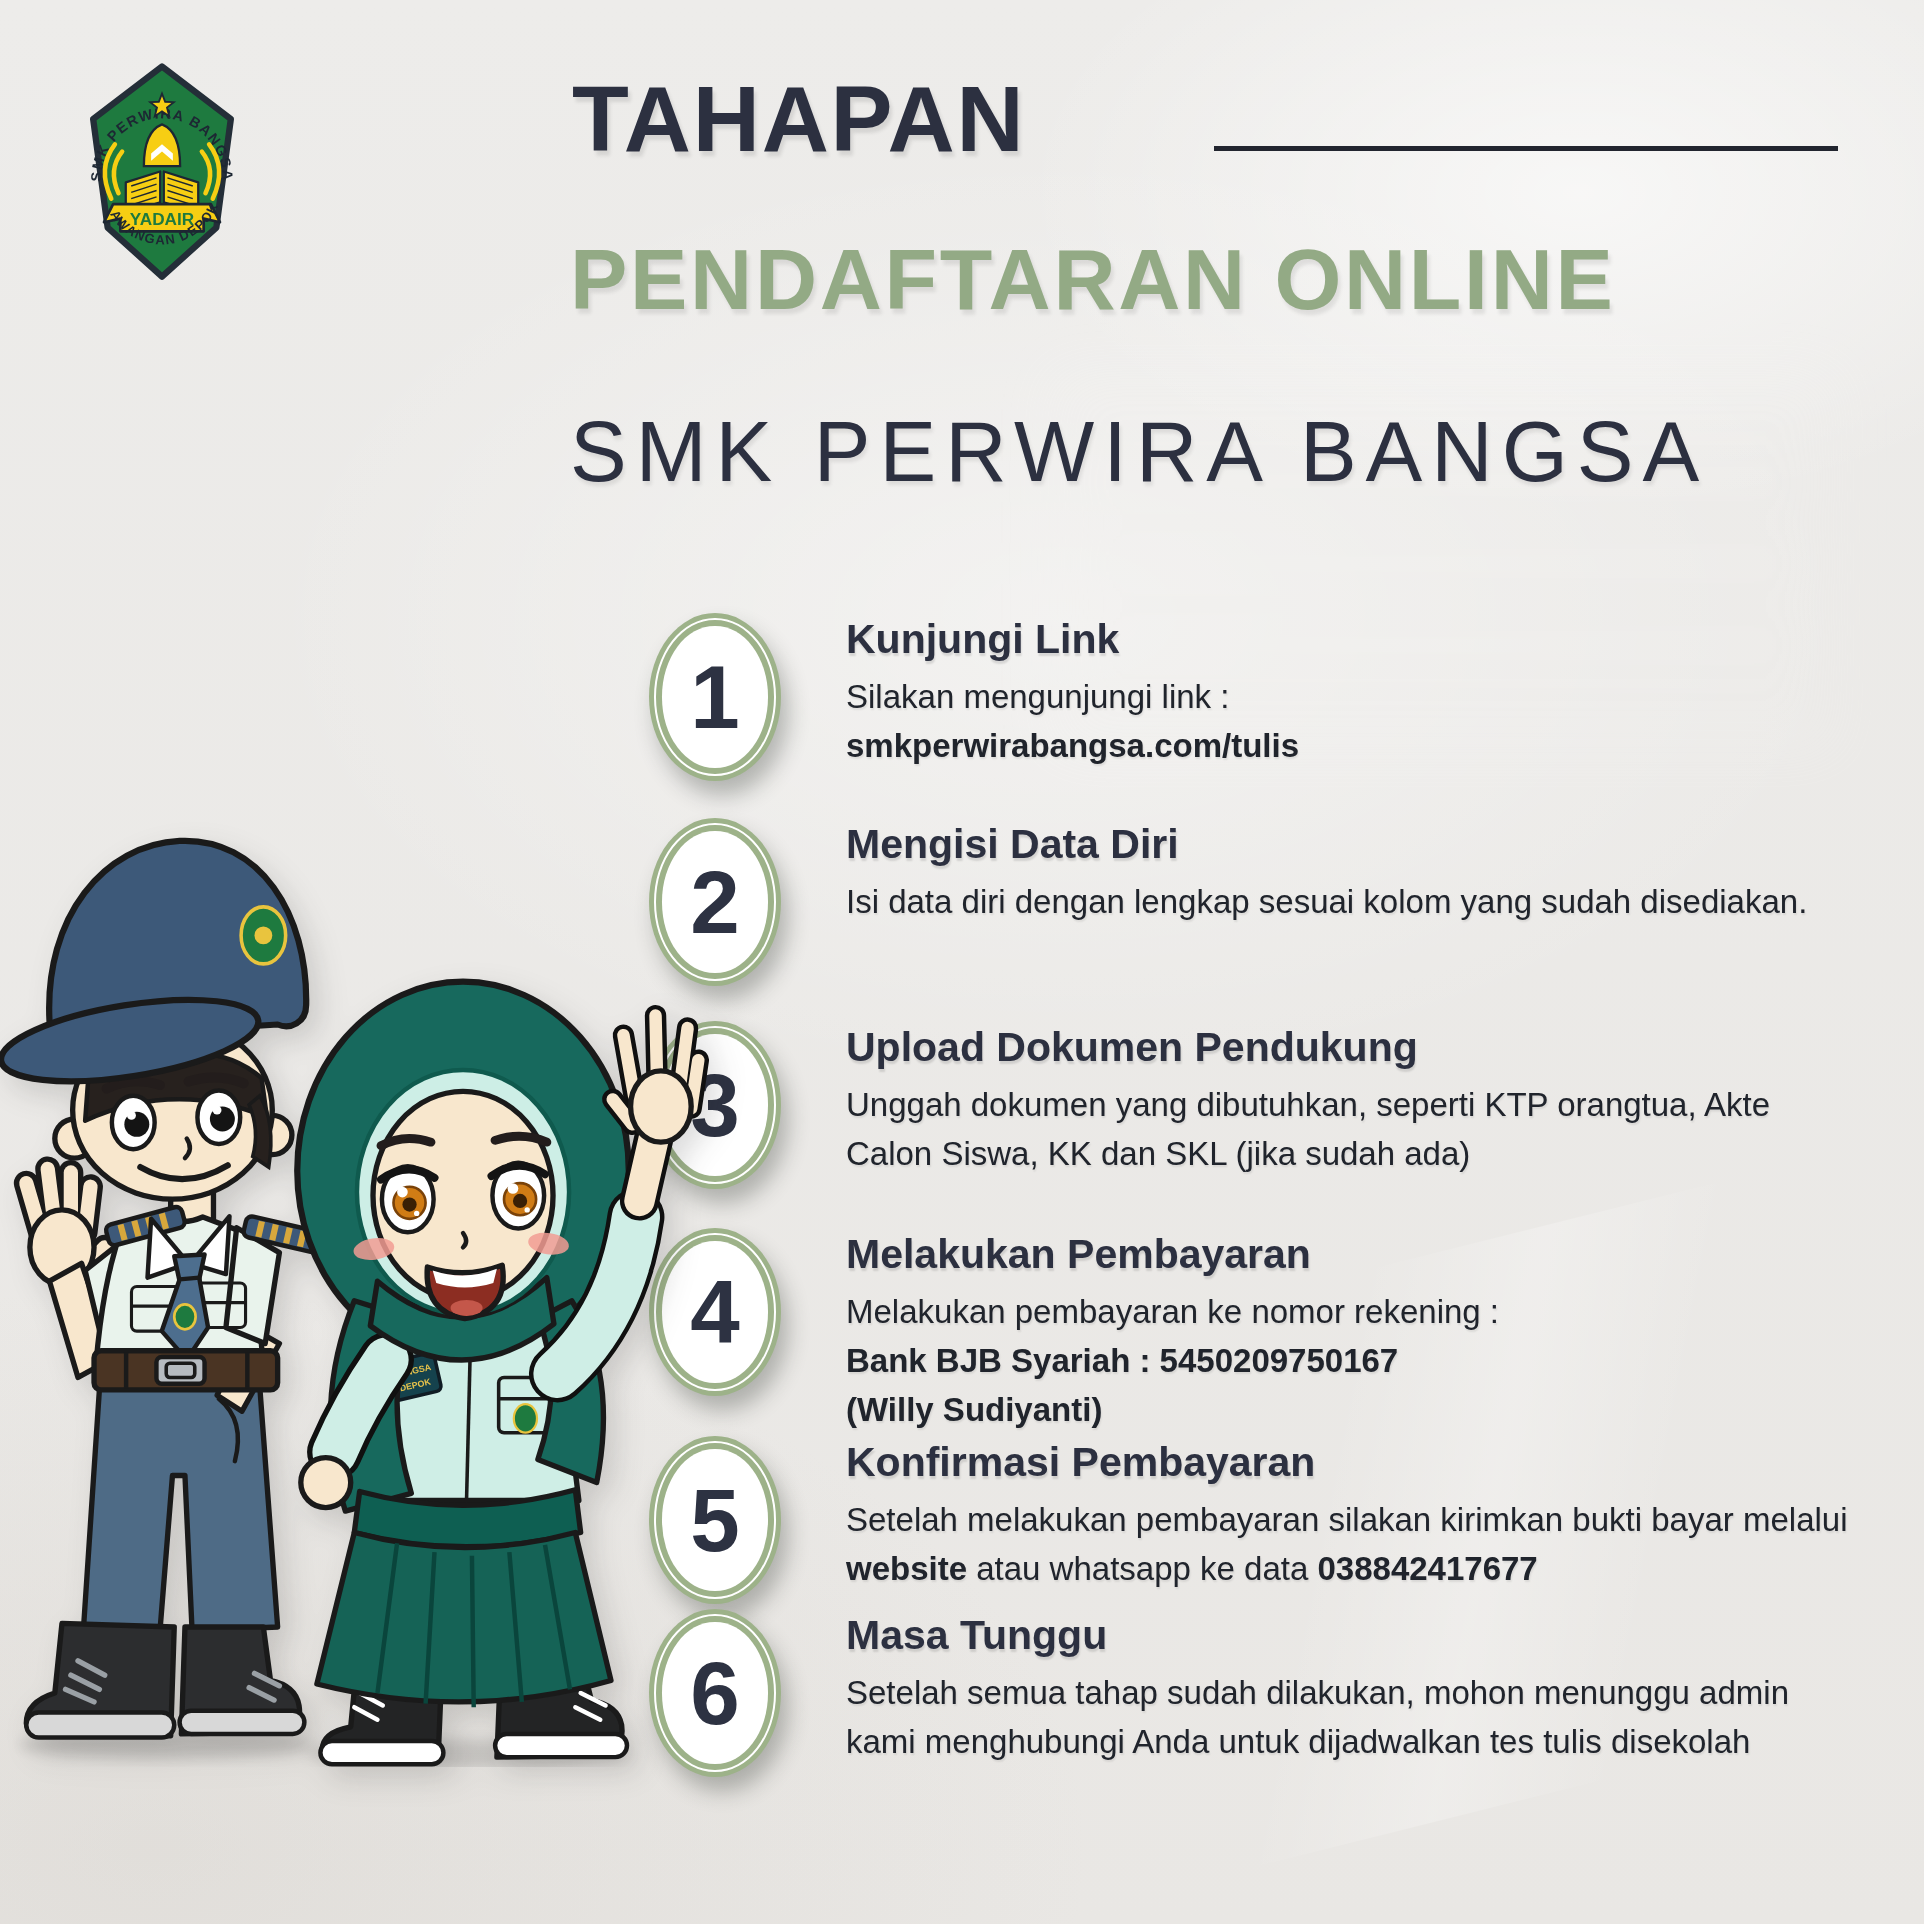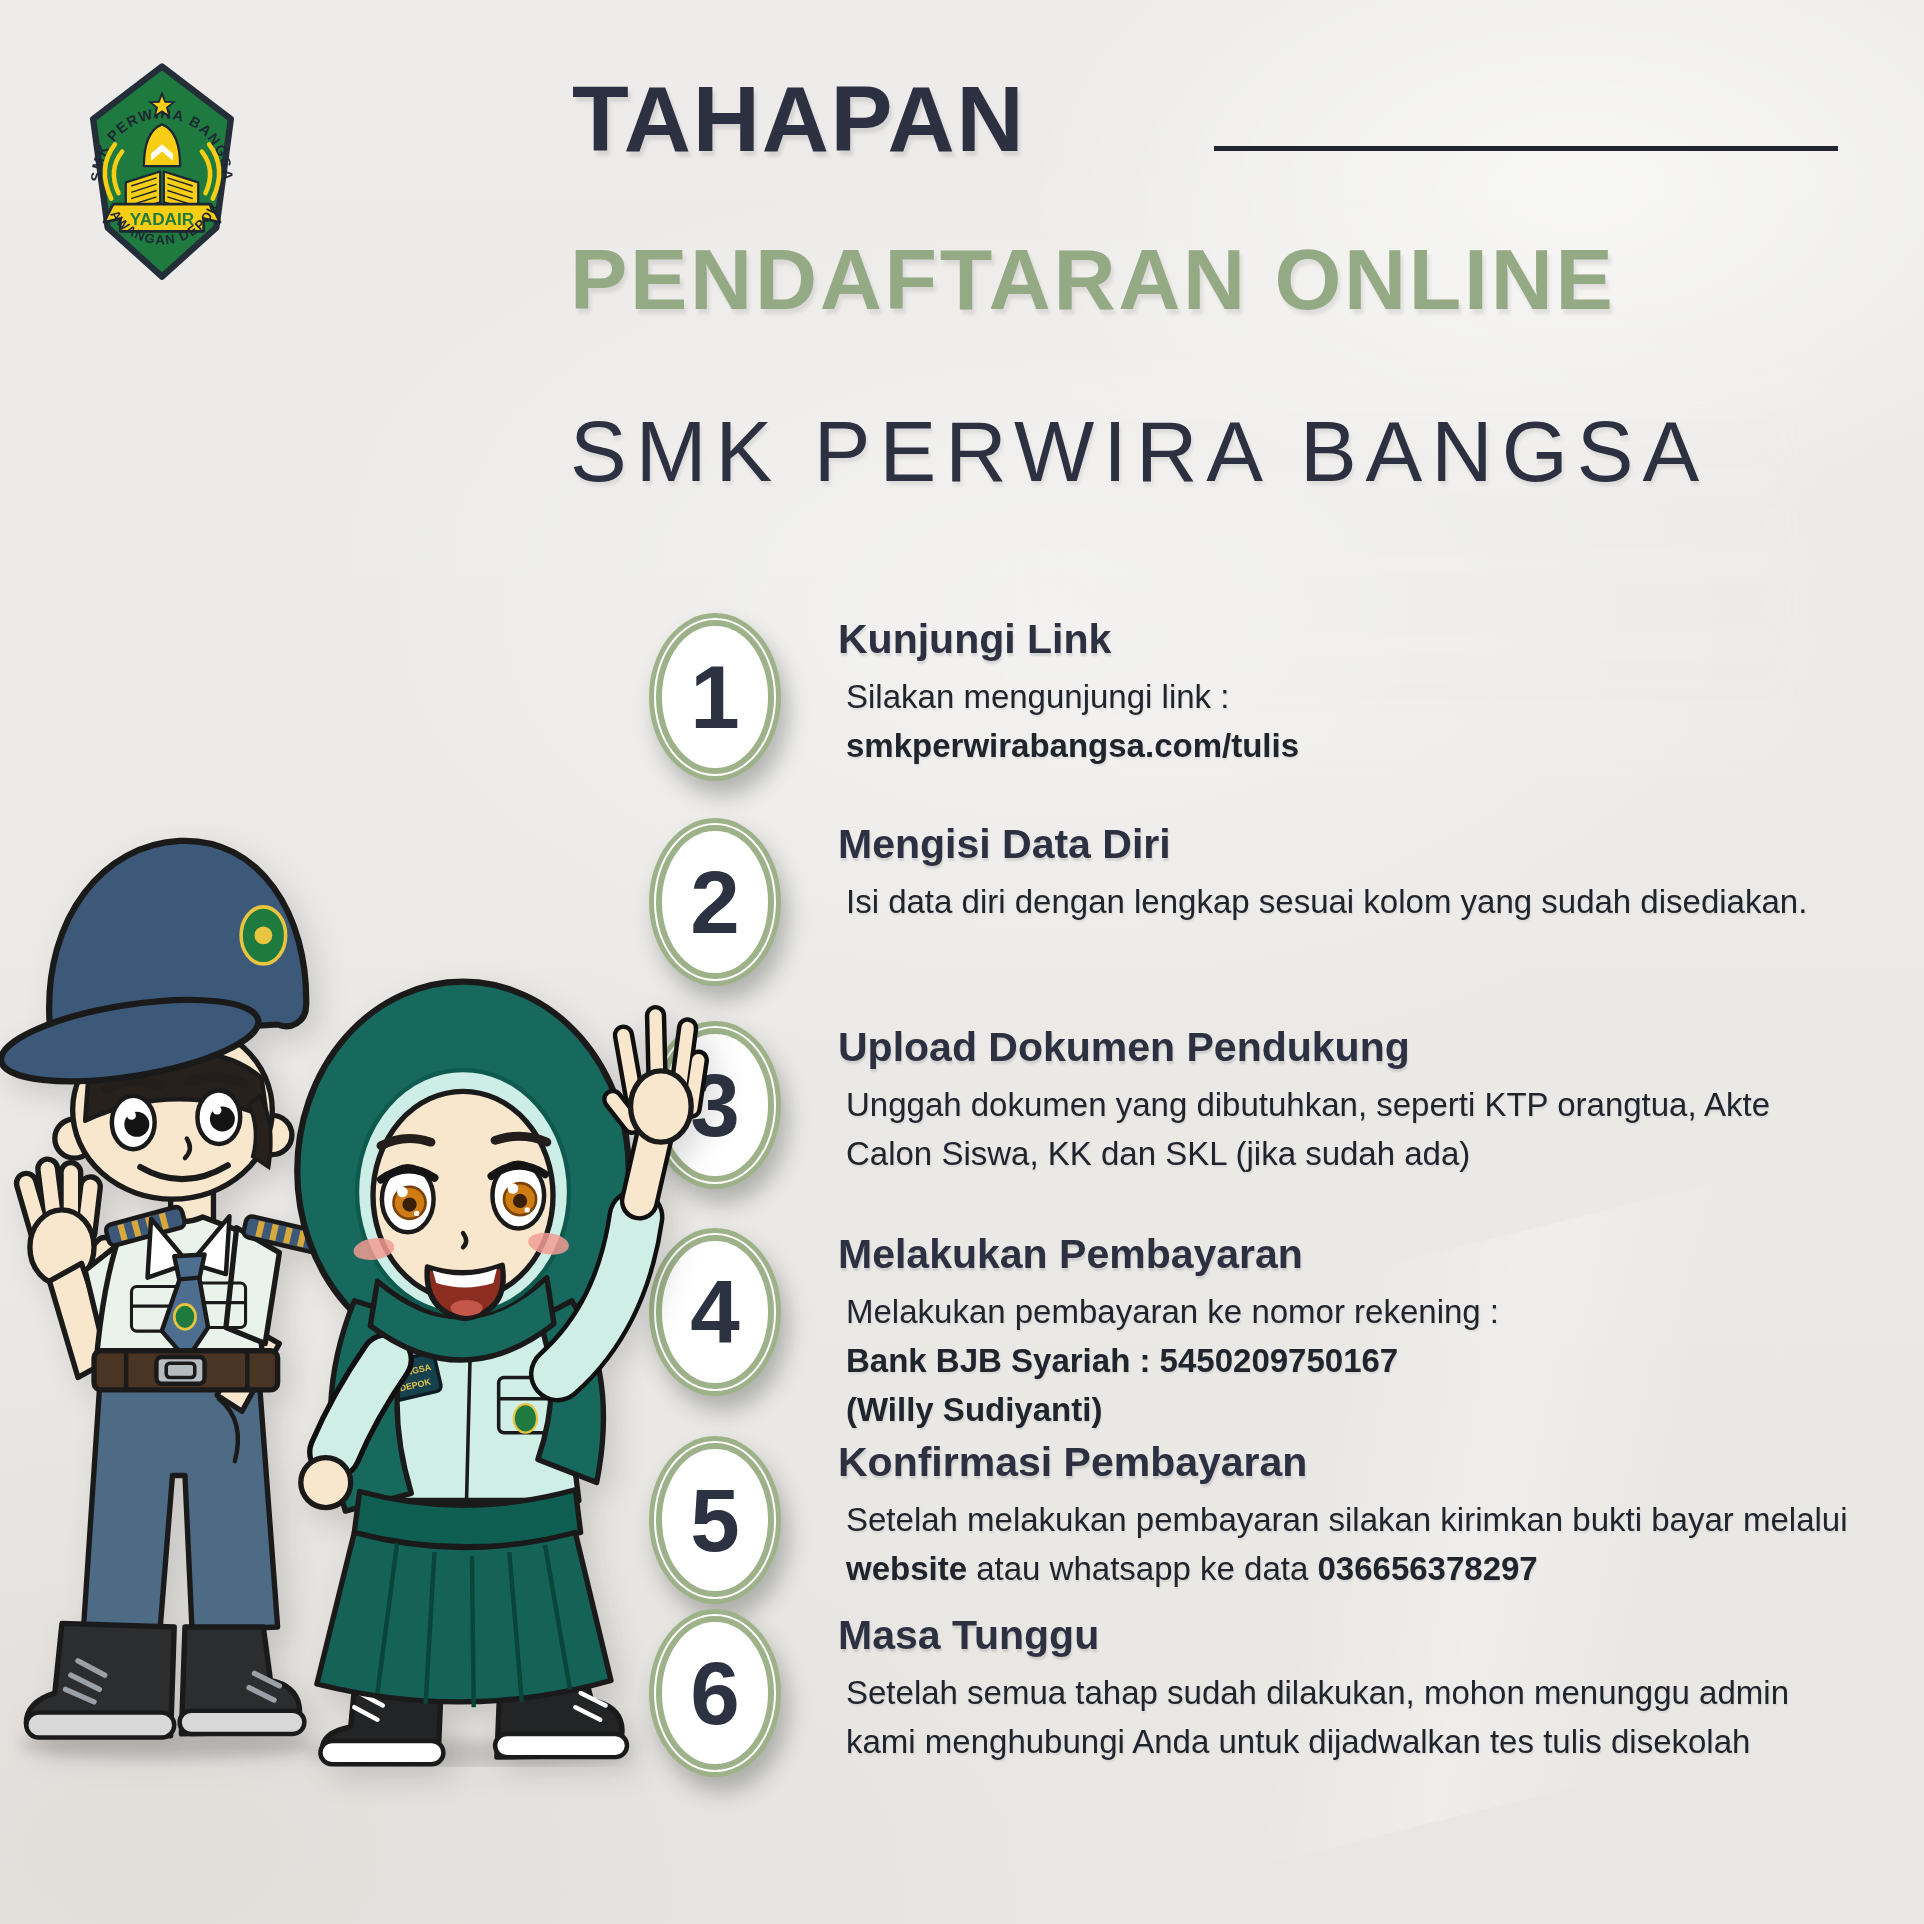"Kunjungi Link" .stitle { margin: 0 0 9px 0 -> 0 0 9px 8px }
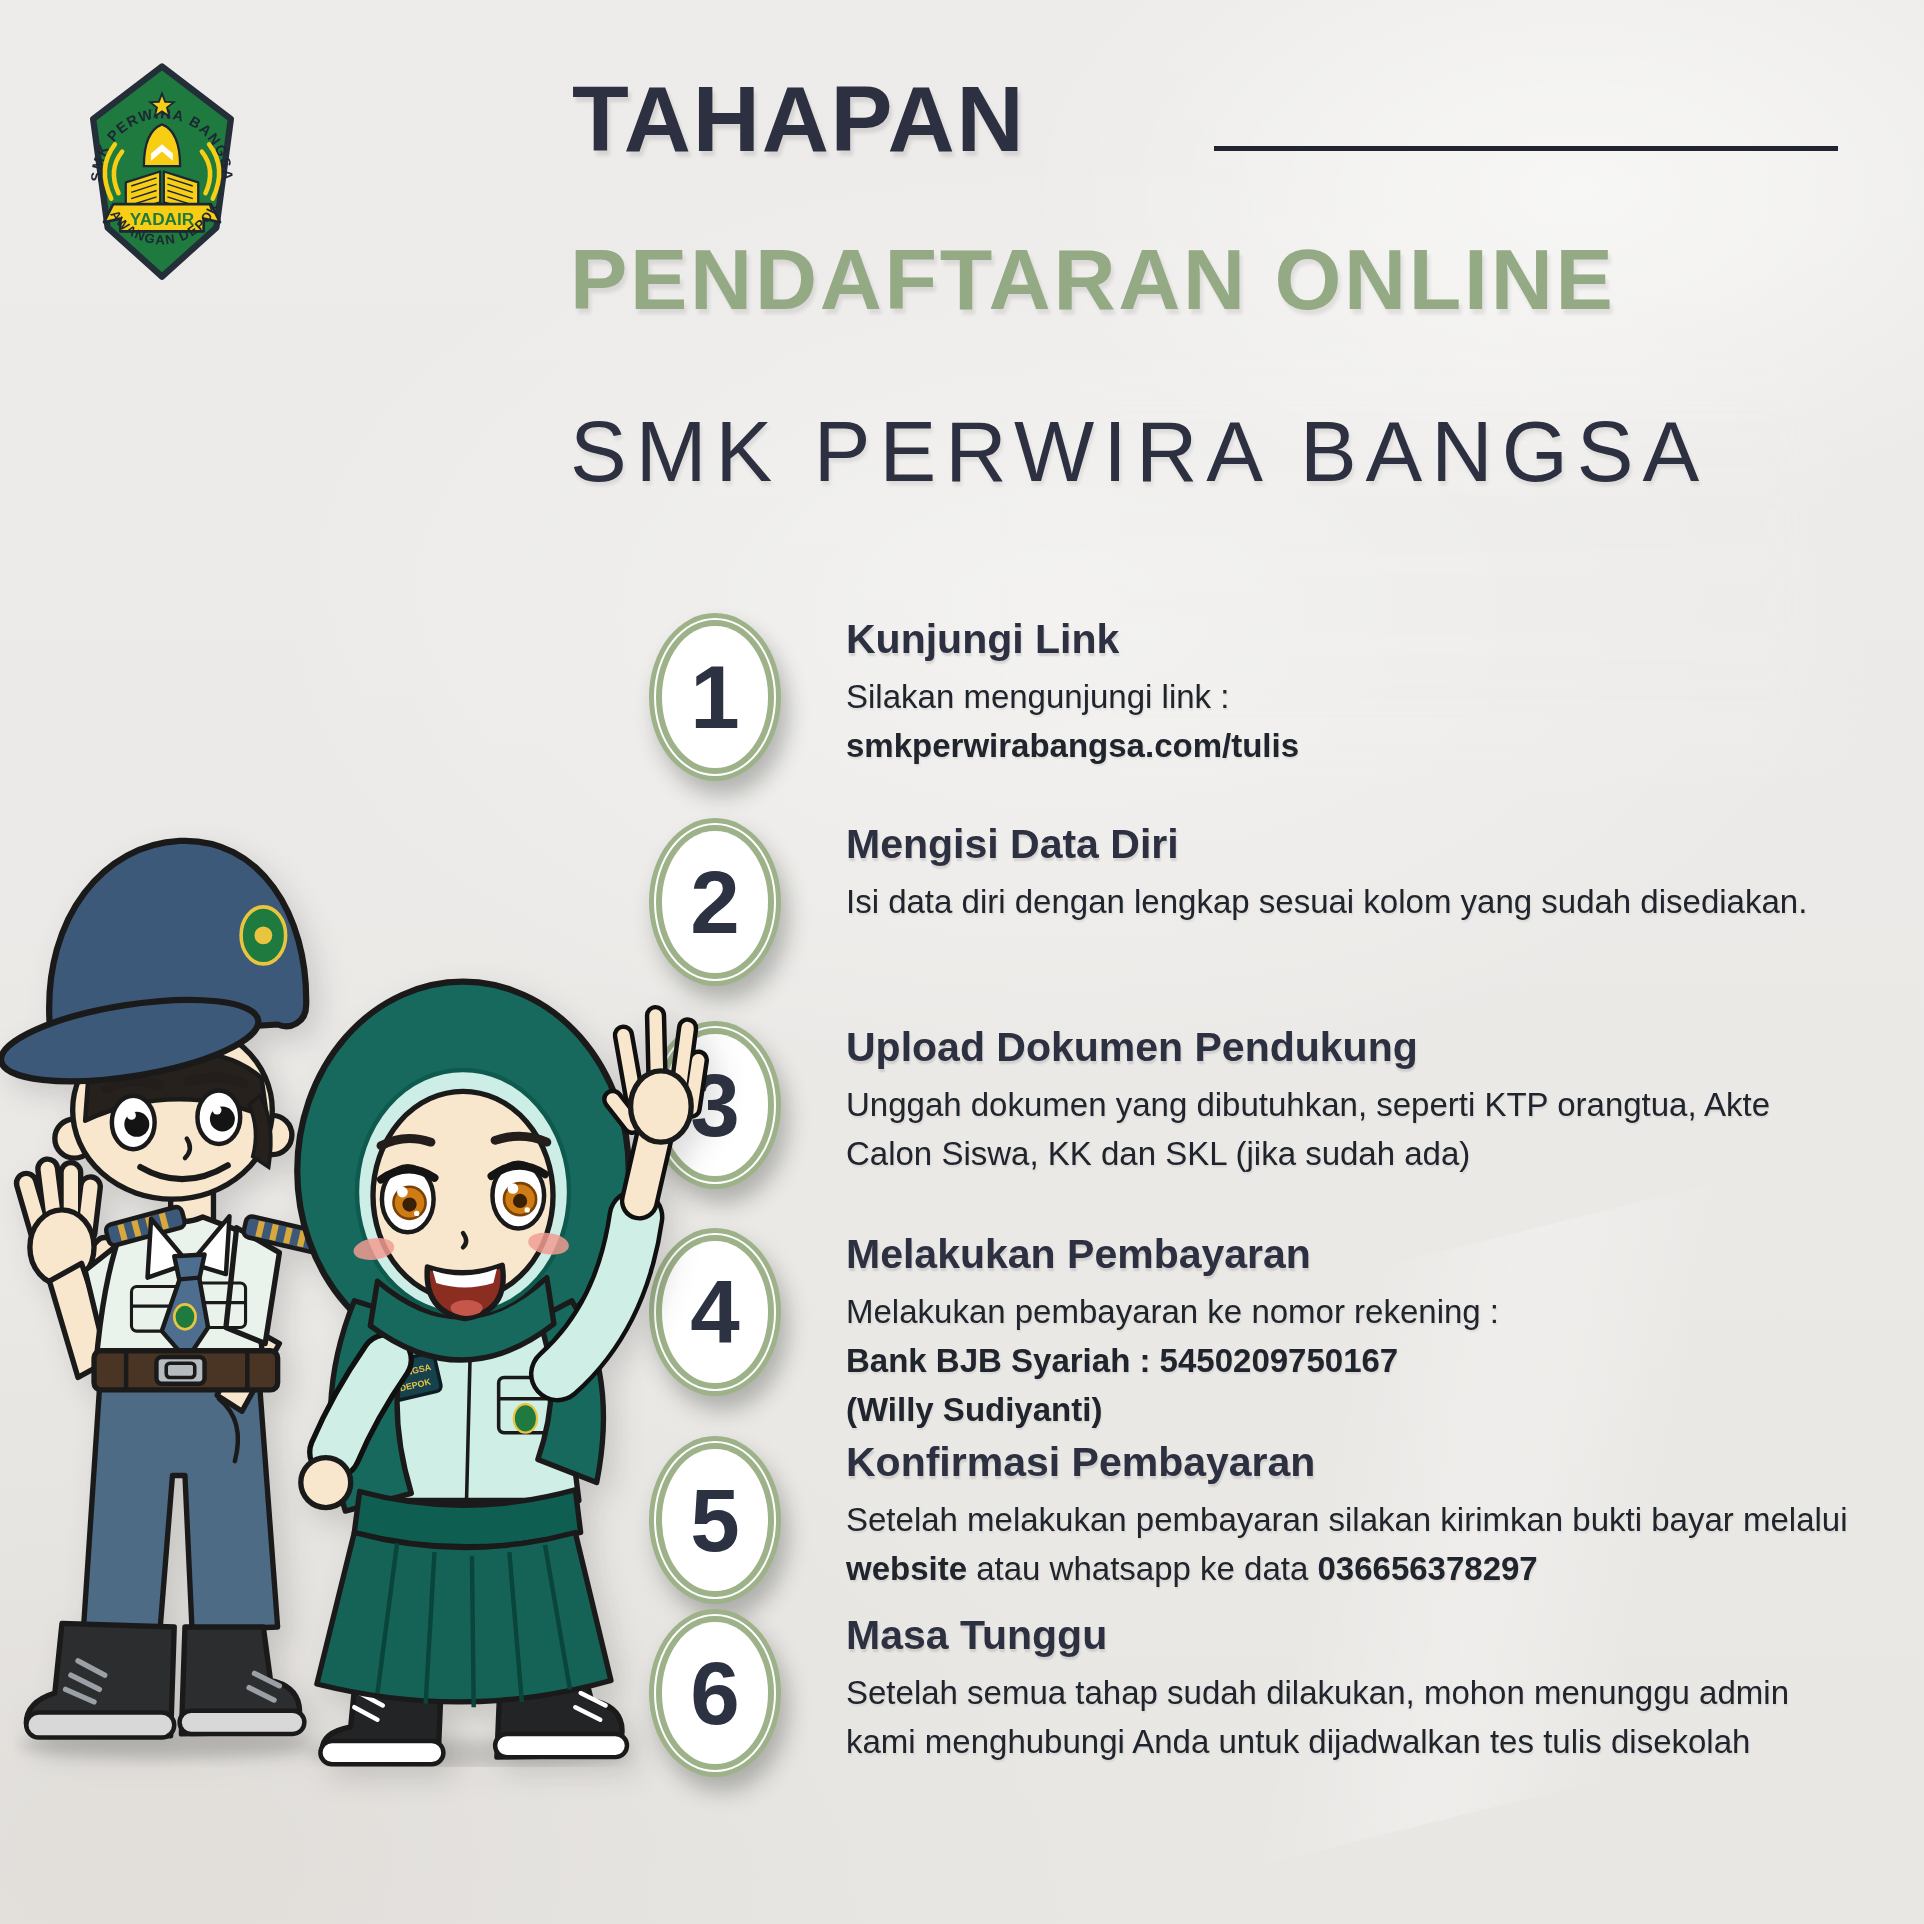"036656378297" span.b { text: 036656378297 -> 038842417677 }
